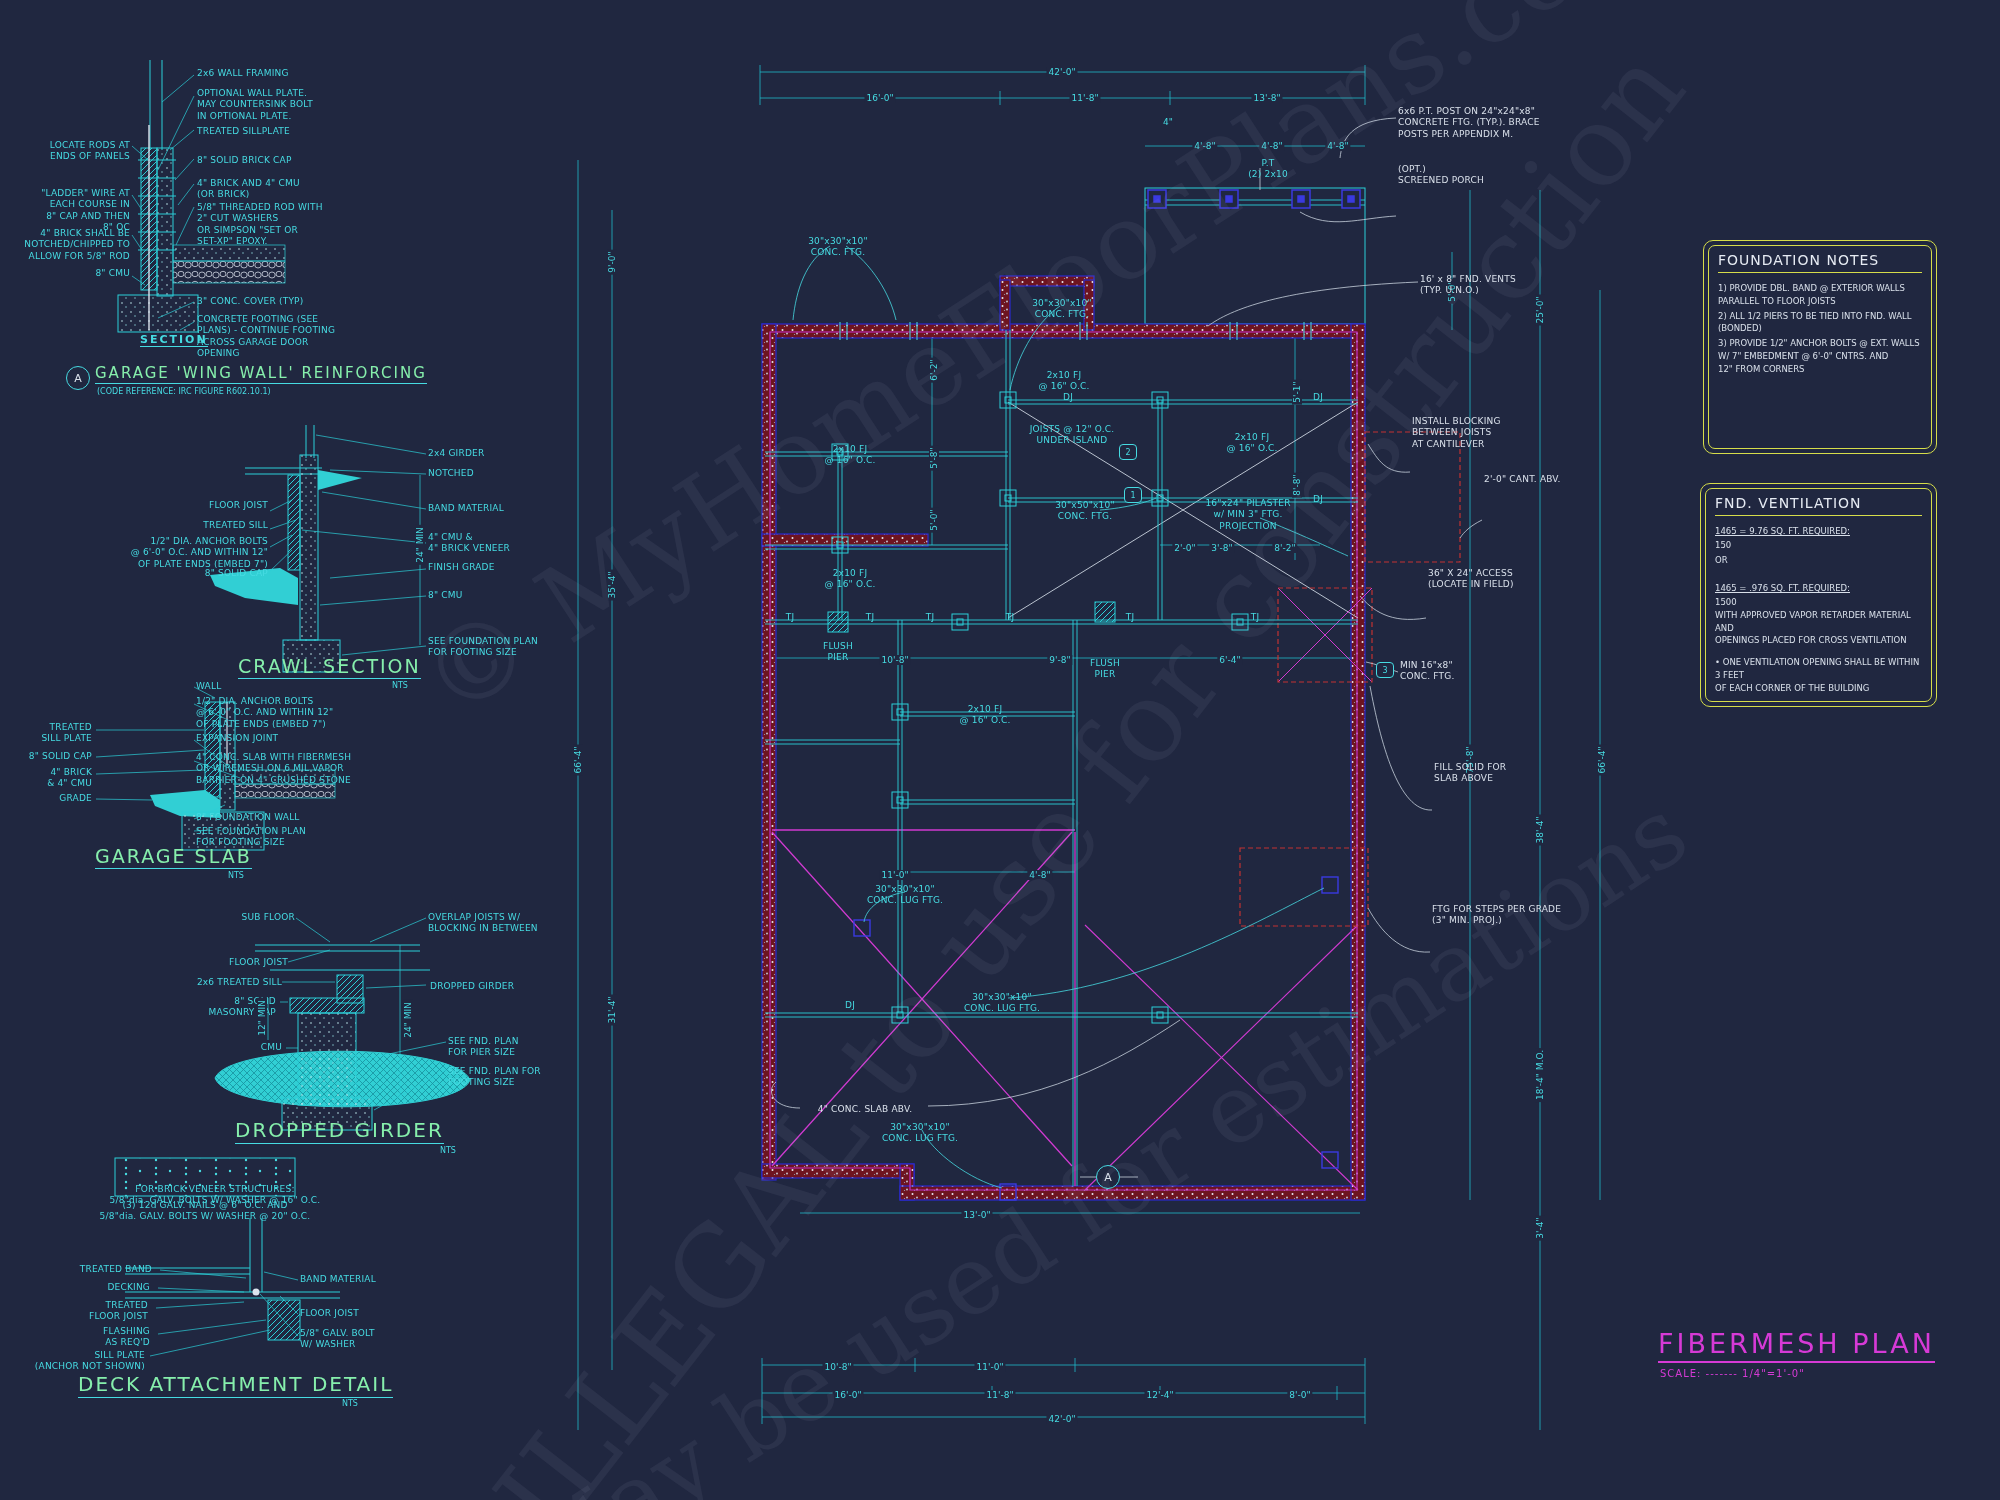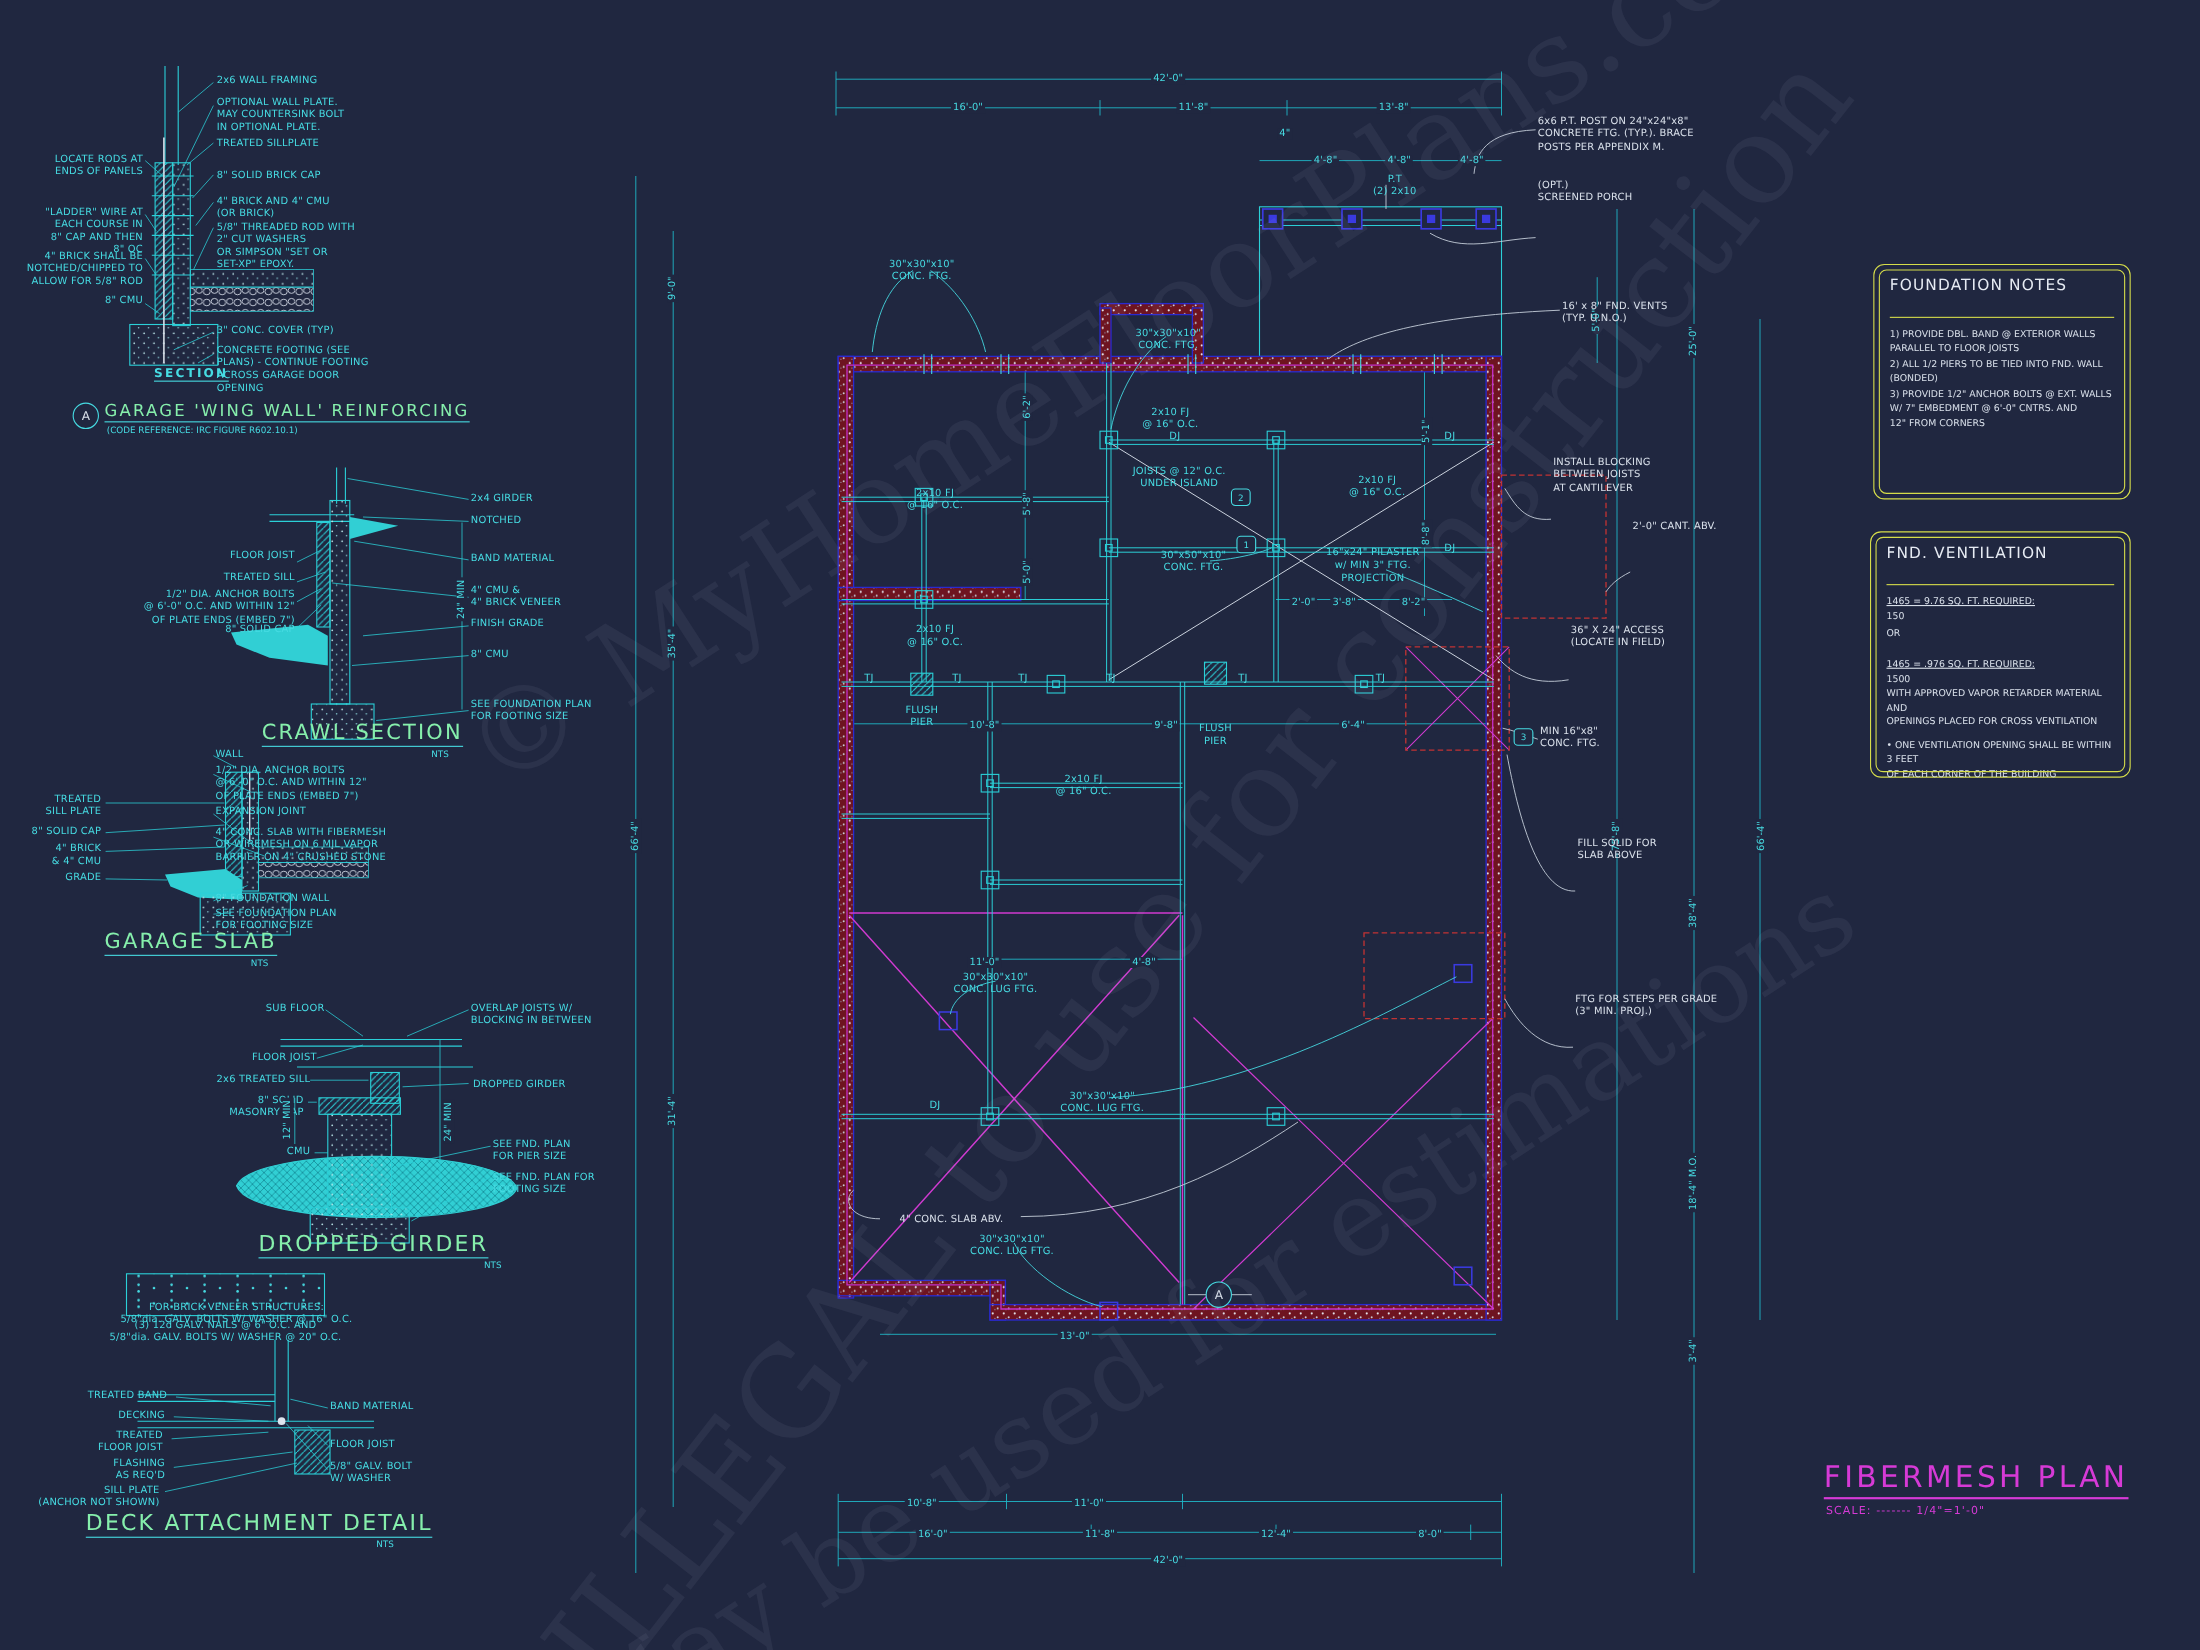"FOUNDATION NOTES" .ytitle { padding-bottom: 20px -> 4px }
